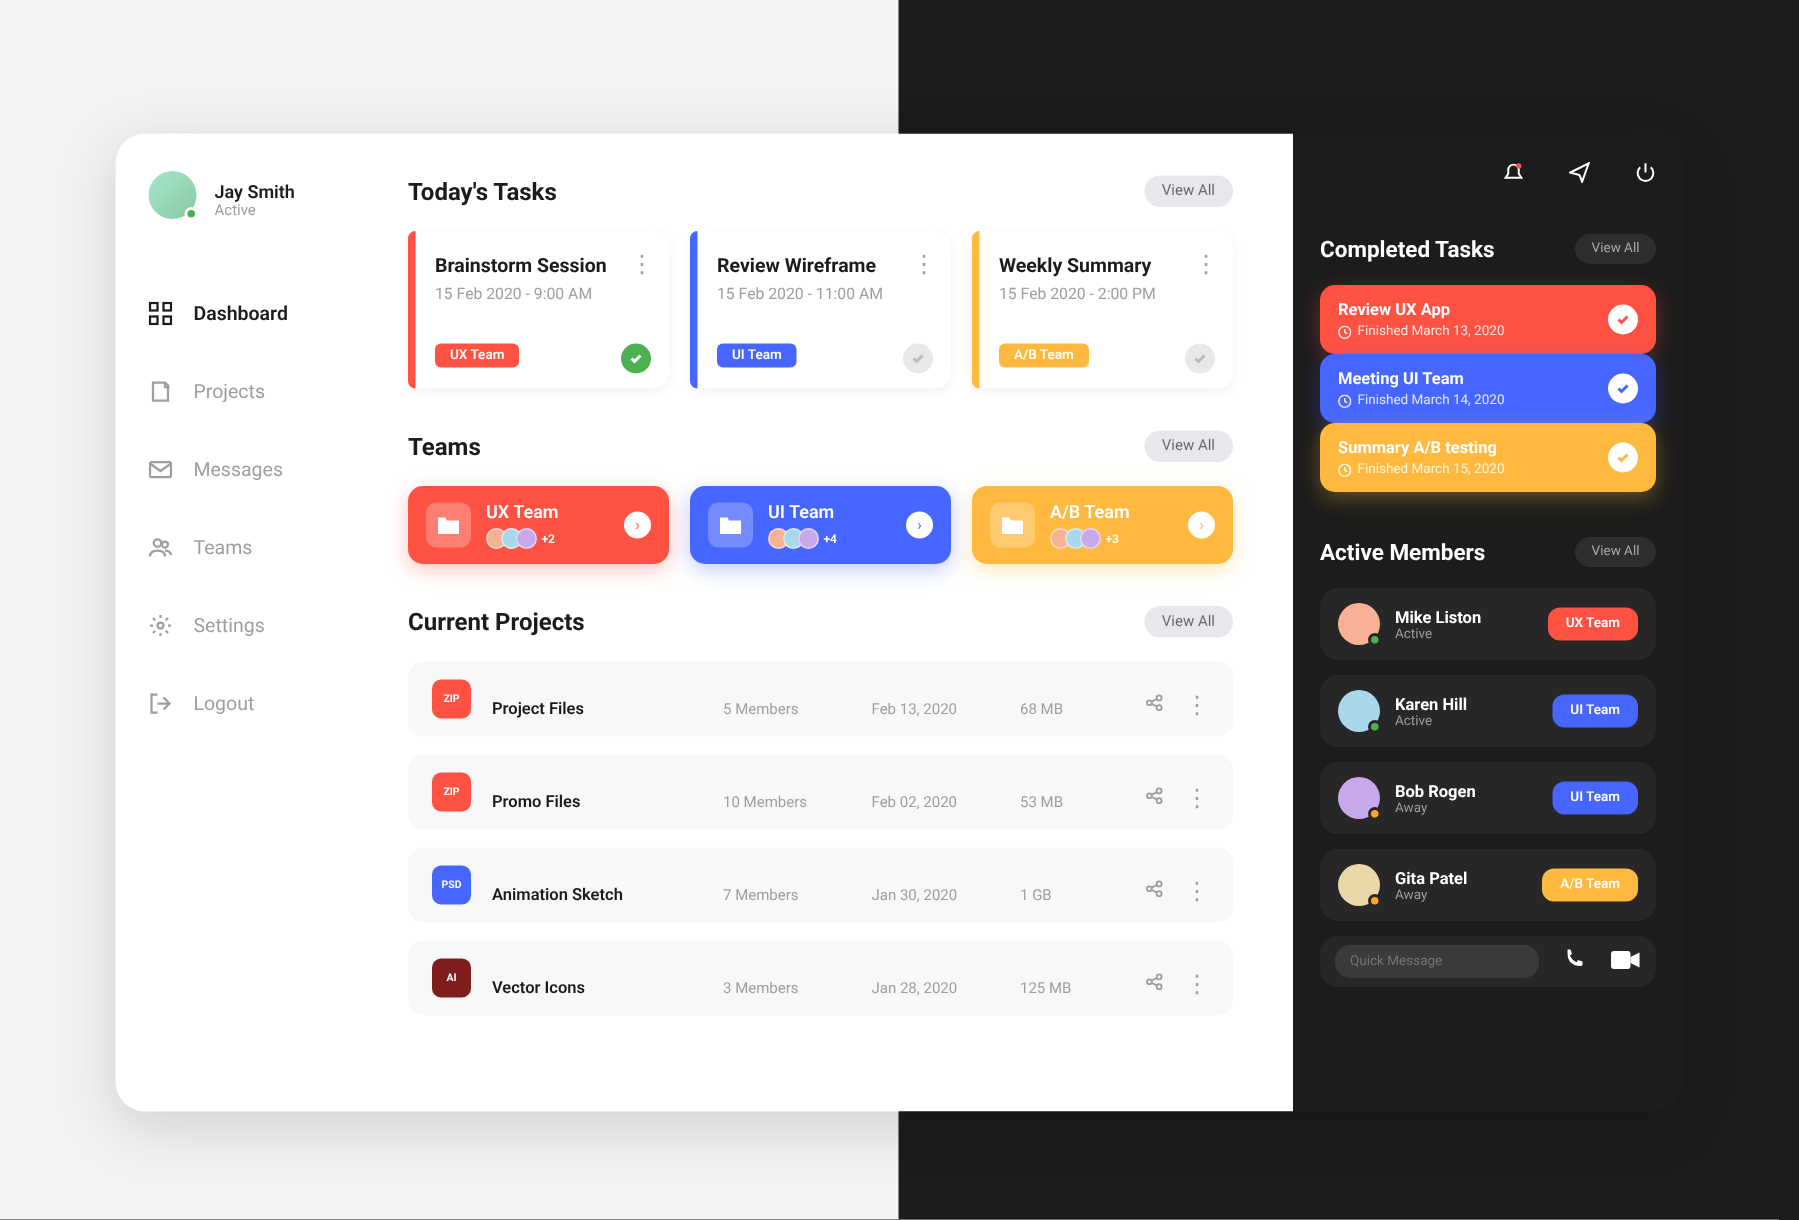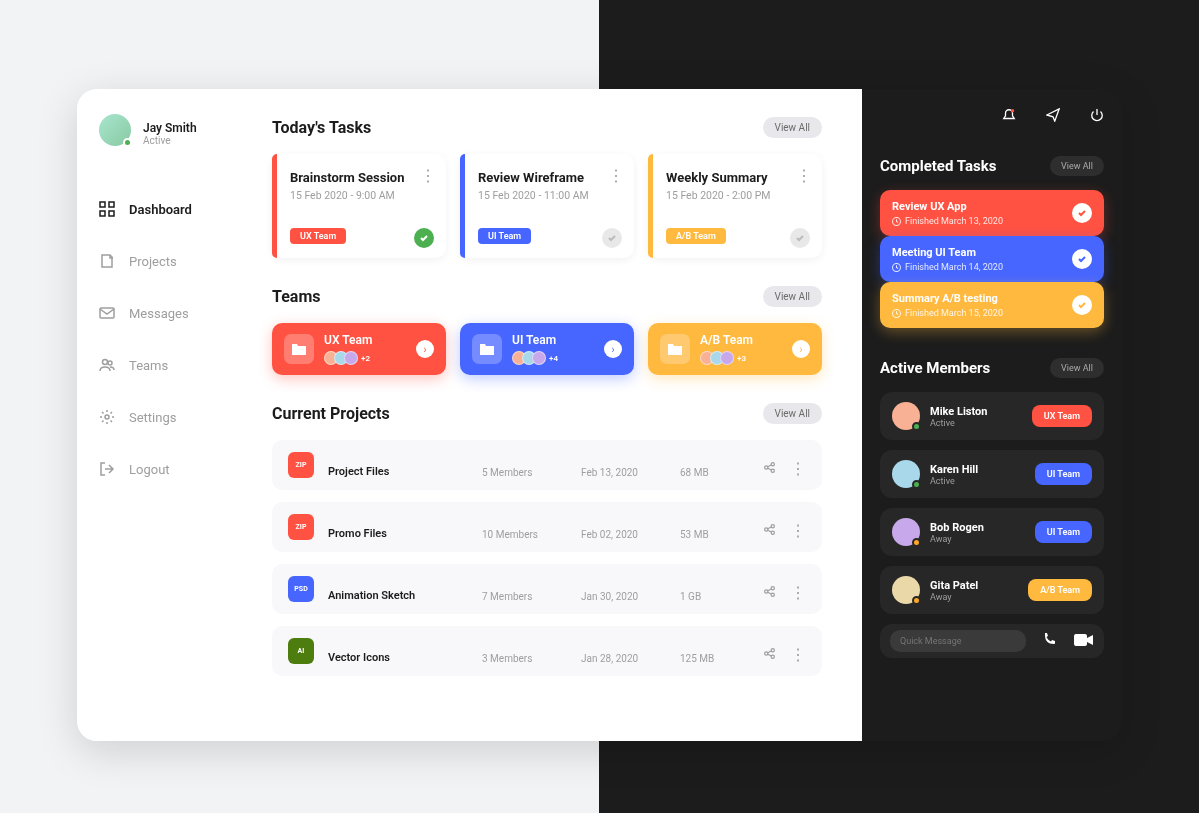"AI" div.proj-icon { background: #4d7c0f -> #7f1d1d }
